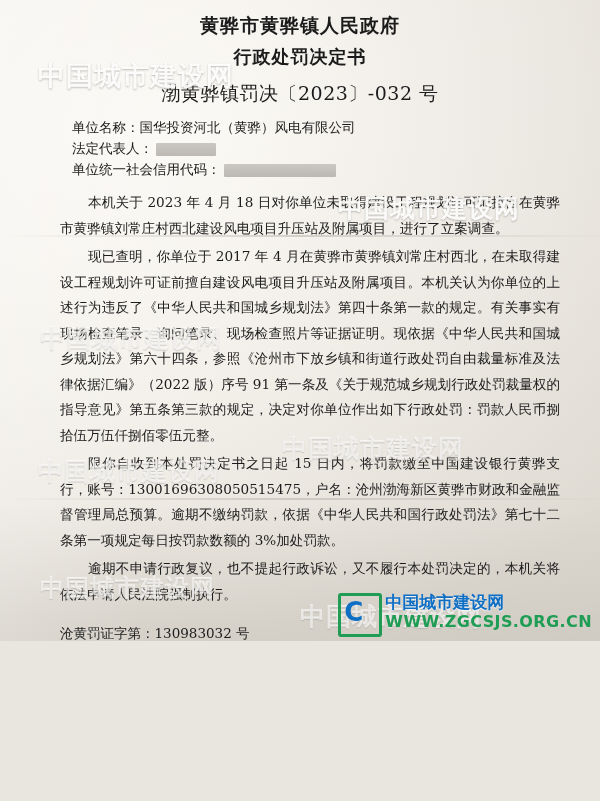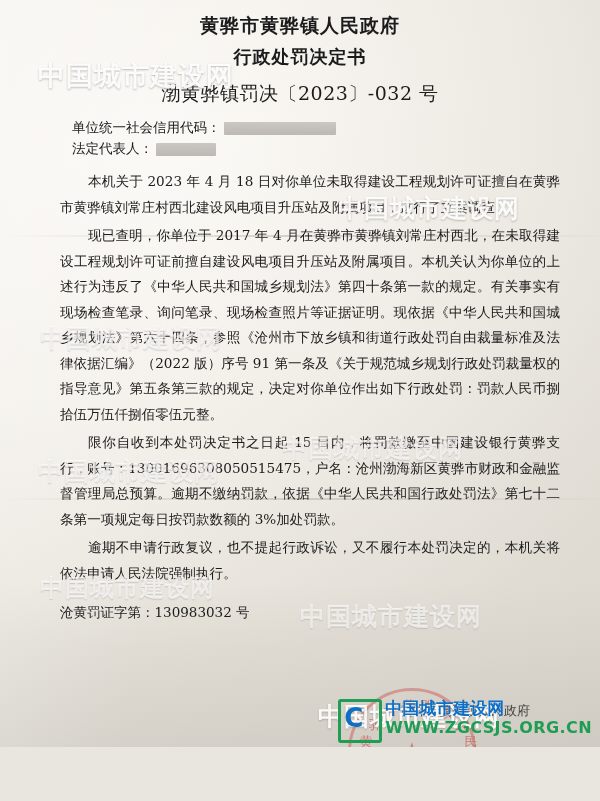"黄骅市黄骅镇人民政府" .page { height: 747px -> 641px }
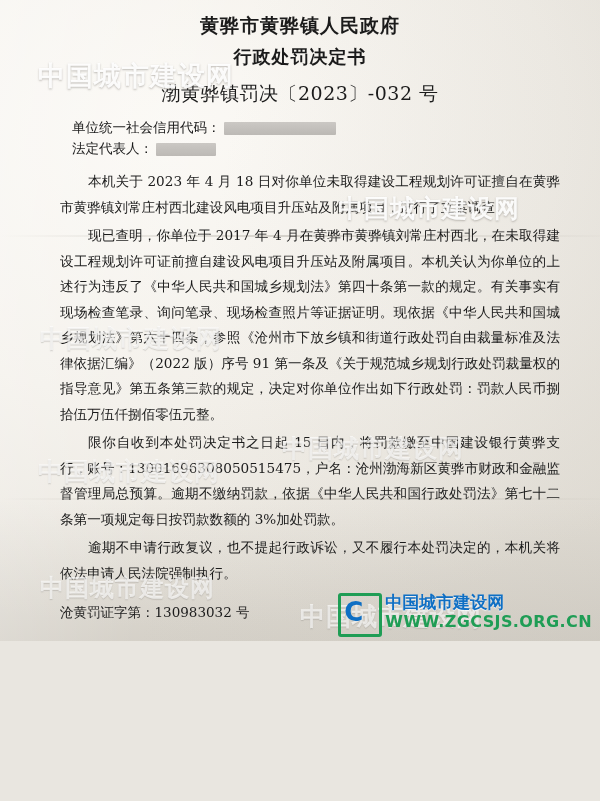"单位名称：国华投资河北（黄骅）风电有限公司" div.field-row { html: none -> <div> <span>单位名称：</span><span>国华投资河北（黄骅）风电有限公司</span> </div> }
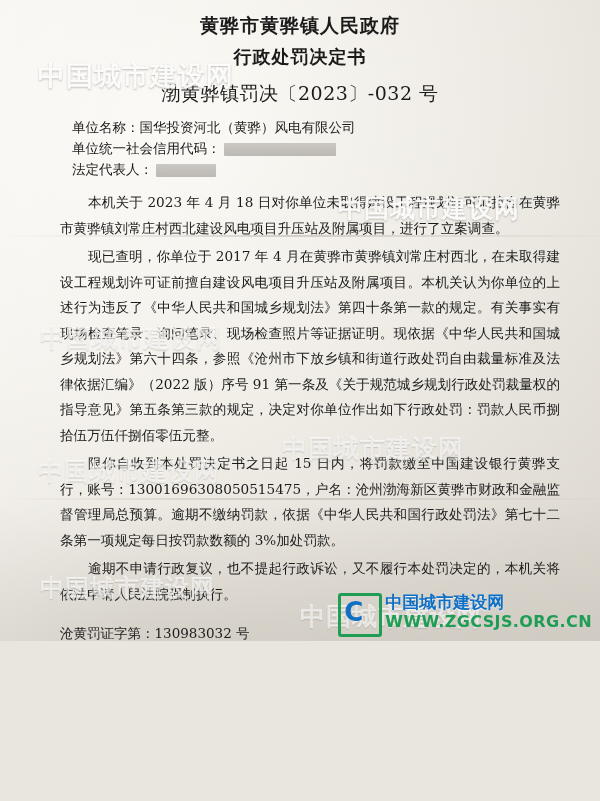"单位统一社会信用代码：" div.field-row { order: before "法定代表人：" -> after "法定代表人：" }
